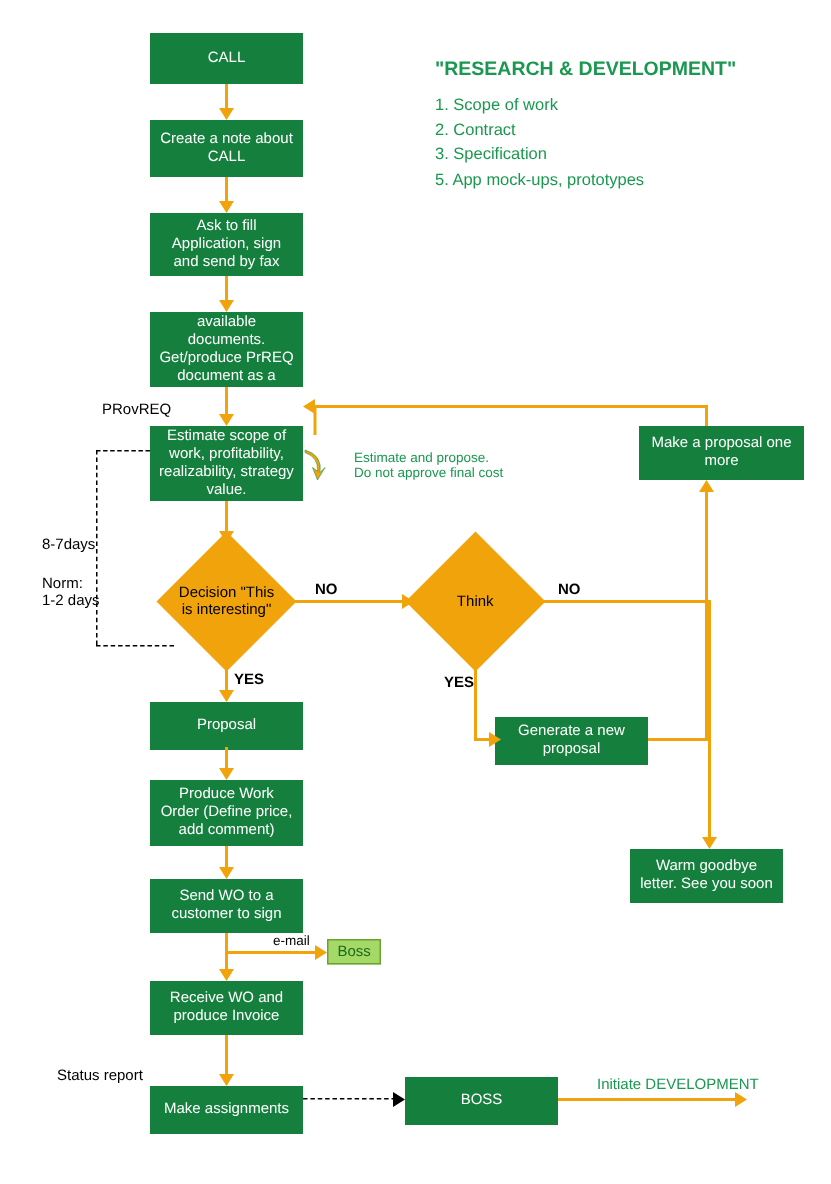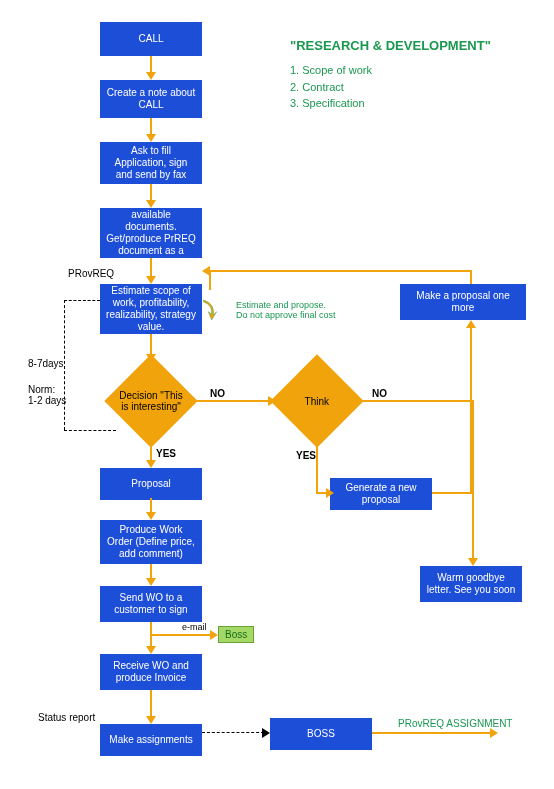"CALL" .box { background: #1d4ed8 -> #15803d }
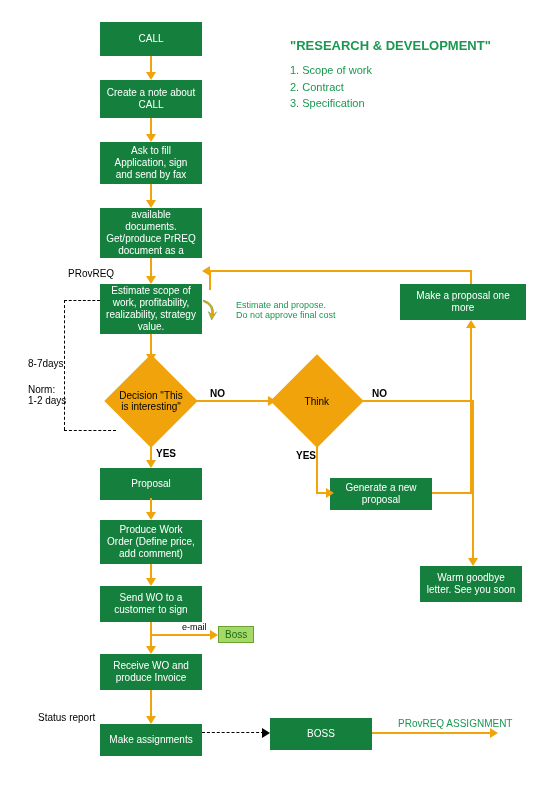"5. App mock-ups, prototypes" div { html: none -> <div>5. App mock-ups, prototypes</div> }
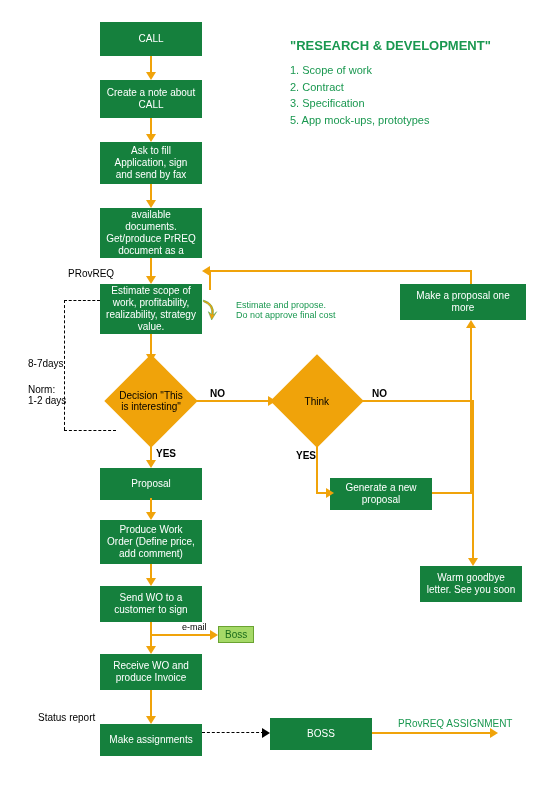"Make a proposal one more" div.box { left: 400px -> 426px; width: 126px -> 110px }
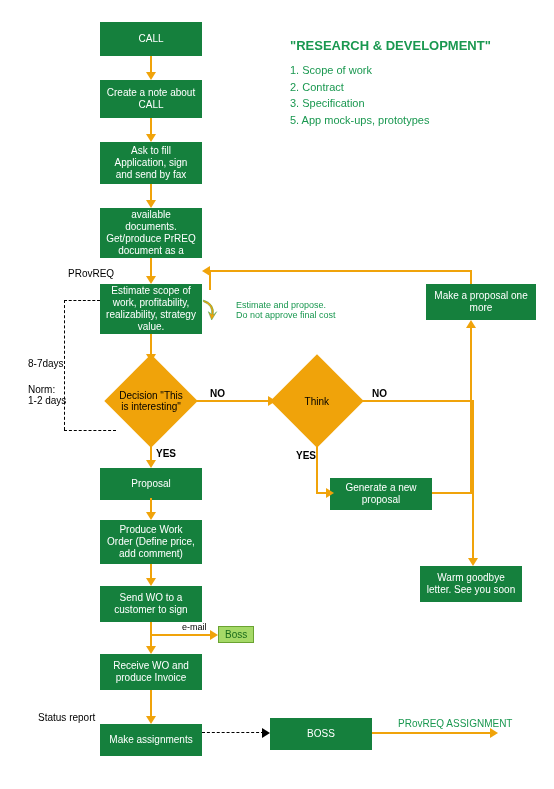"PRovREQ ASSIGNMENT" div.label { text: PRovREQ ASSIGNMENT -> Initiate DEVELOPMENT }
